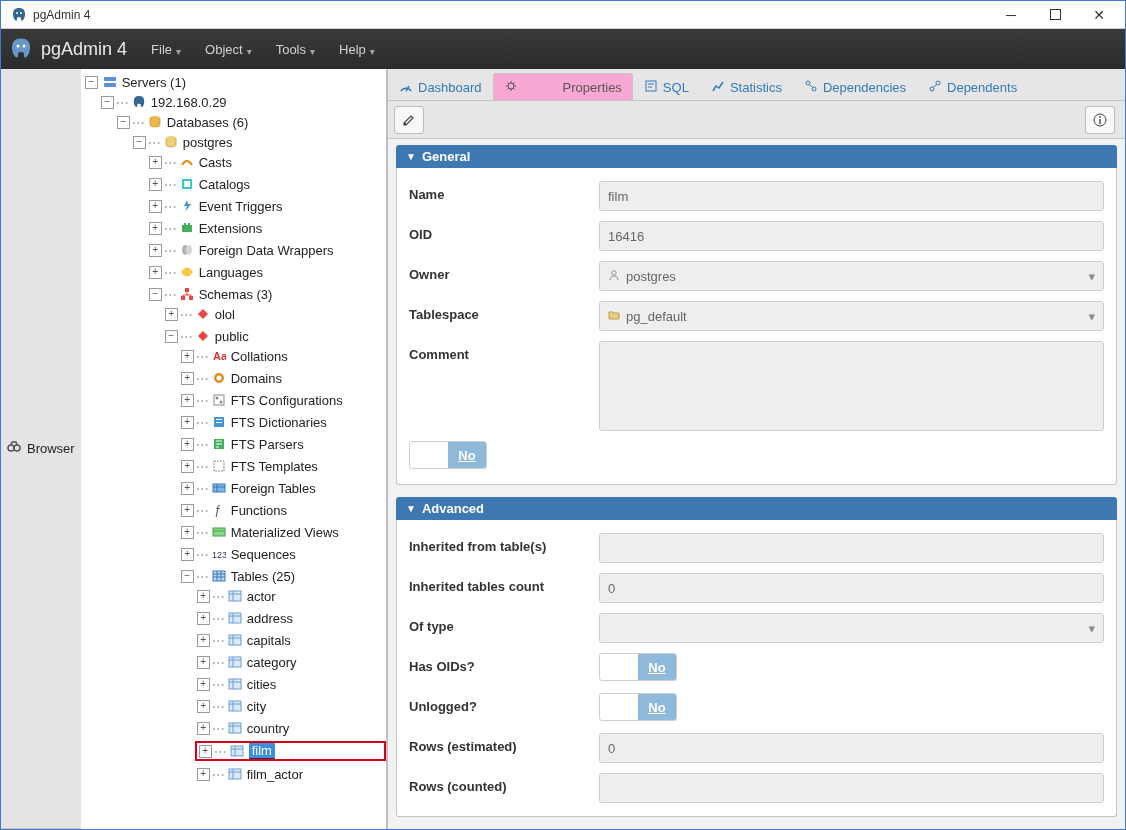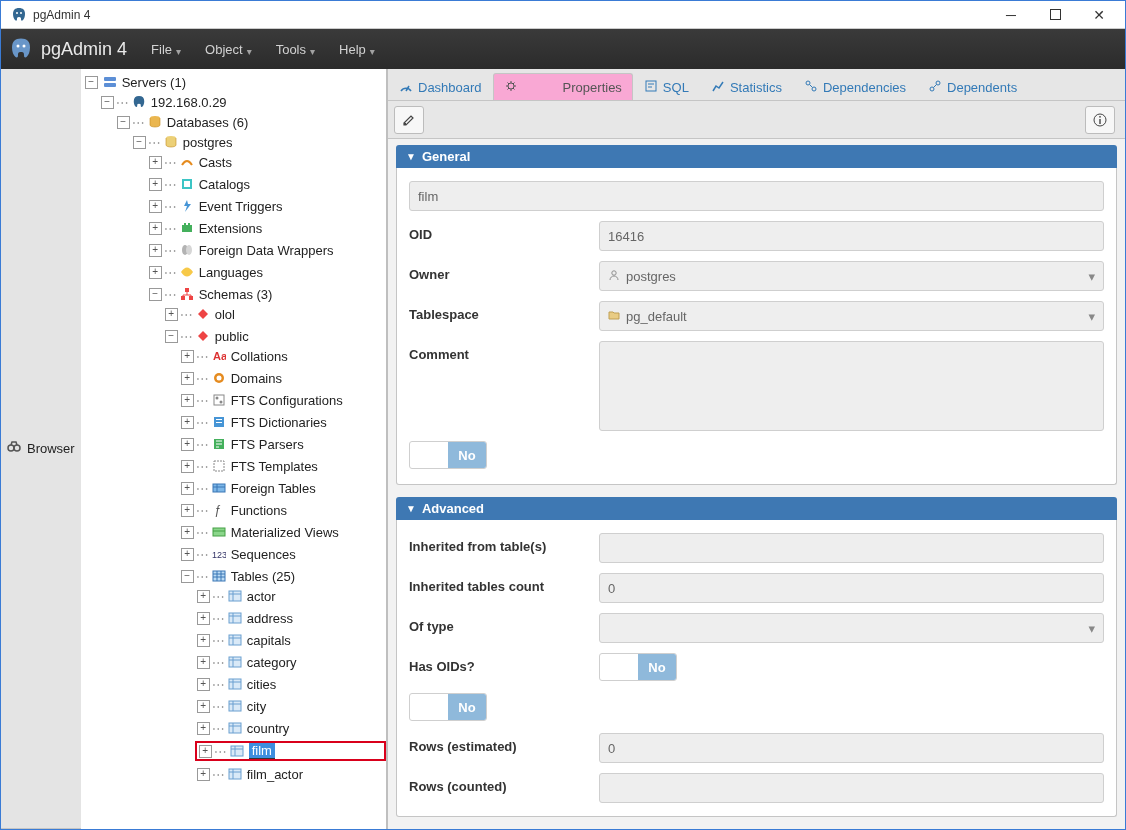"Name" div.lbl { html: none -> <div>Name</div> }
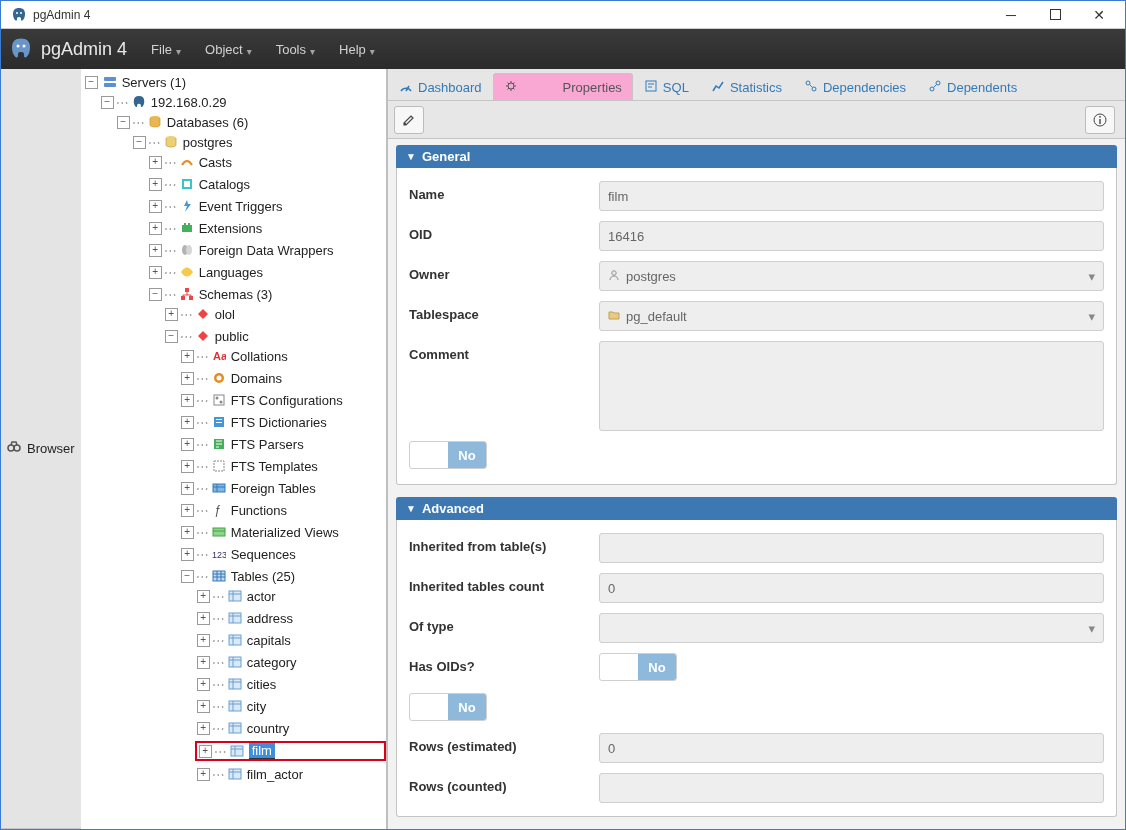"No" .switch div { text-decoration: none -> underline }
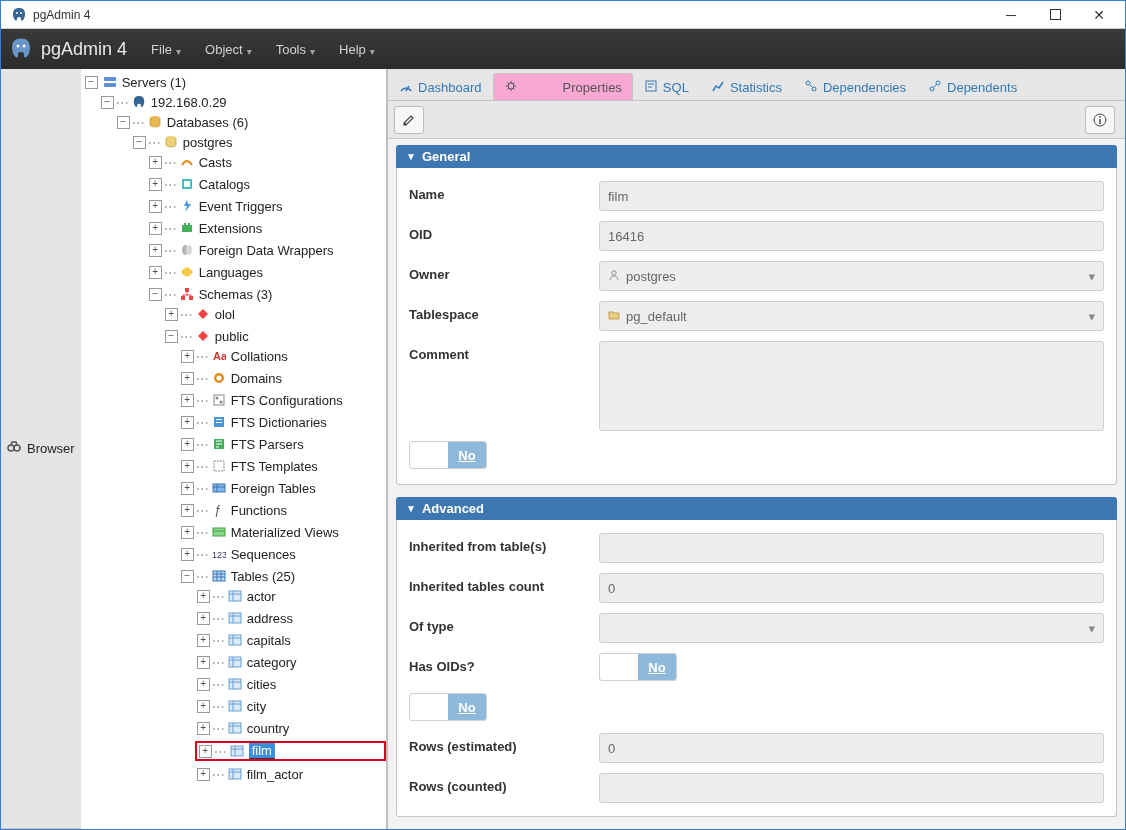"Unlogged?" div.lbl { html: none -> <div>Unlogged?</div> }
